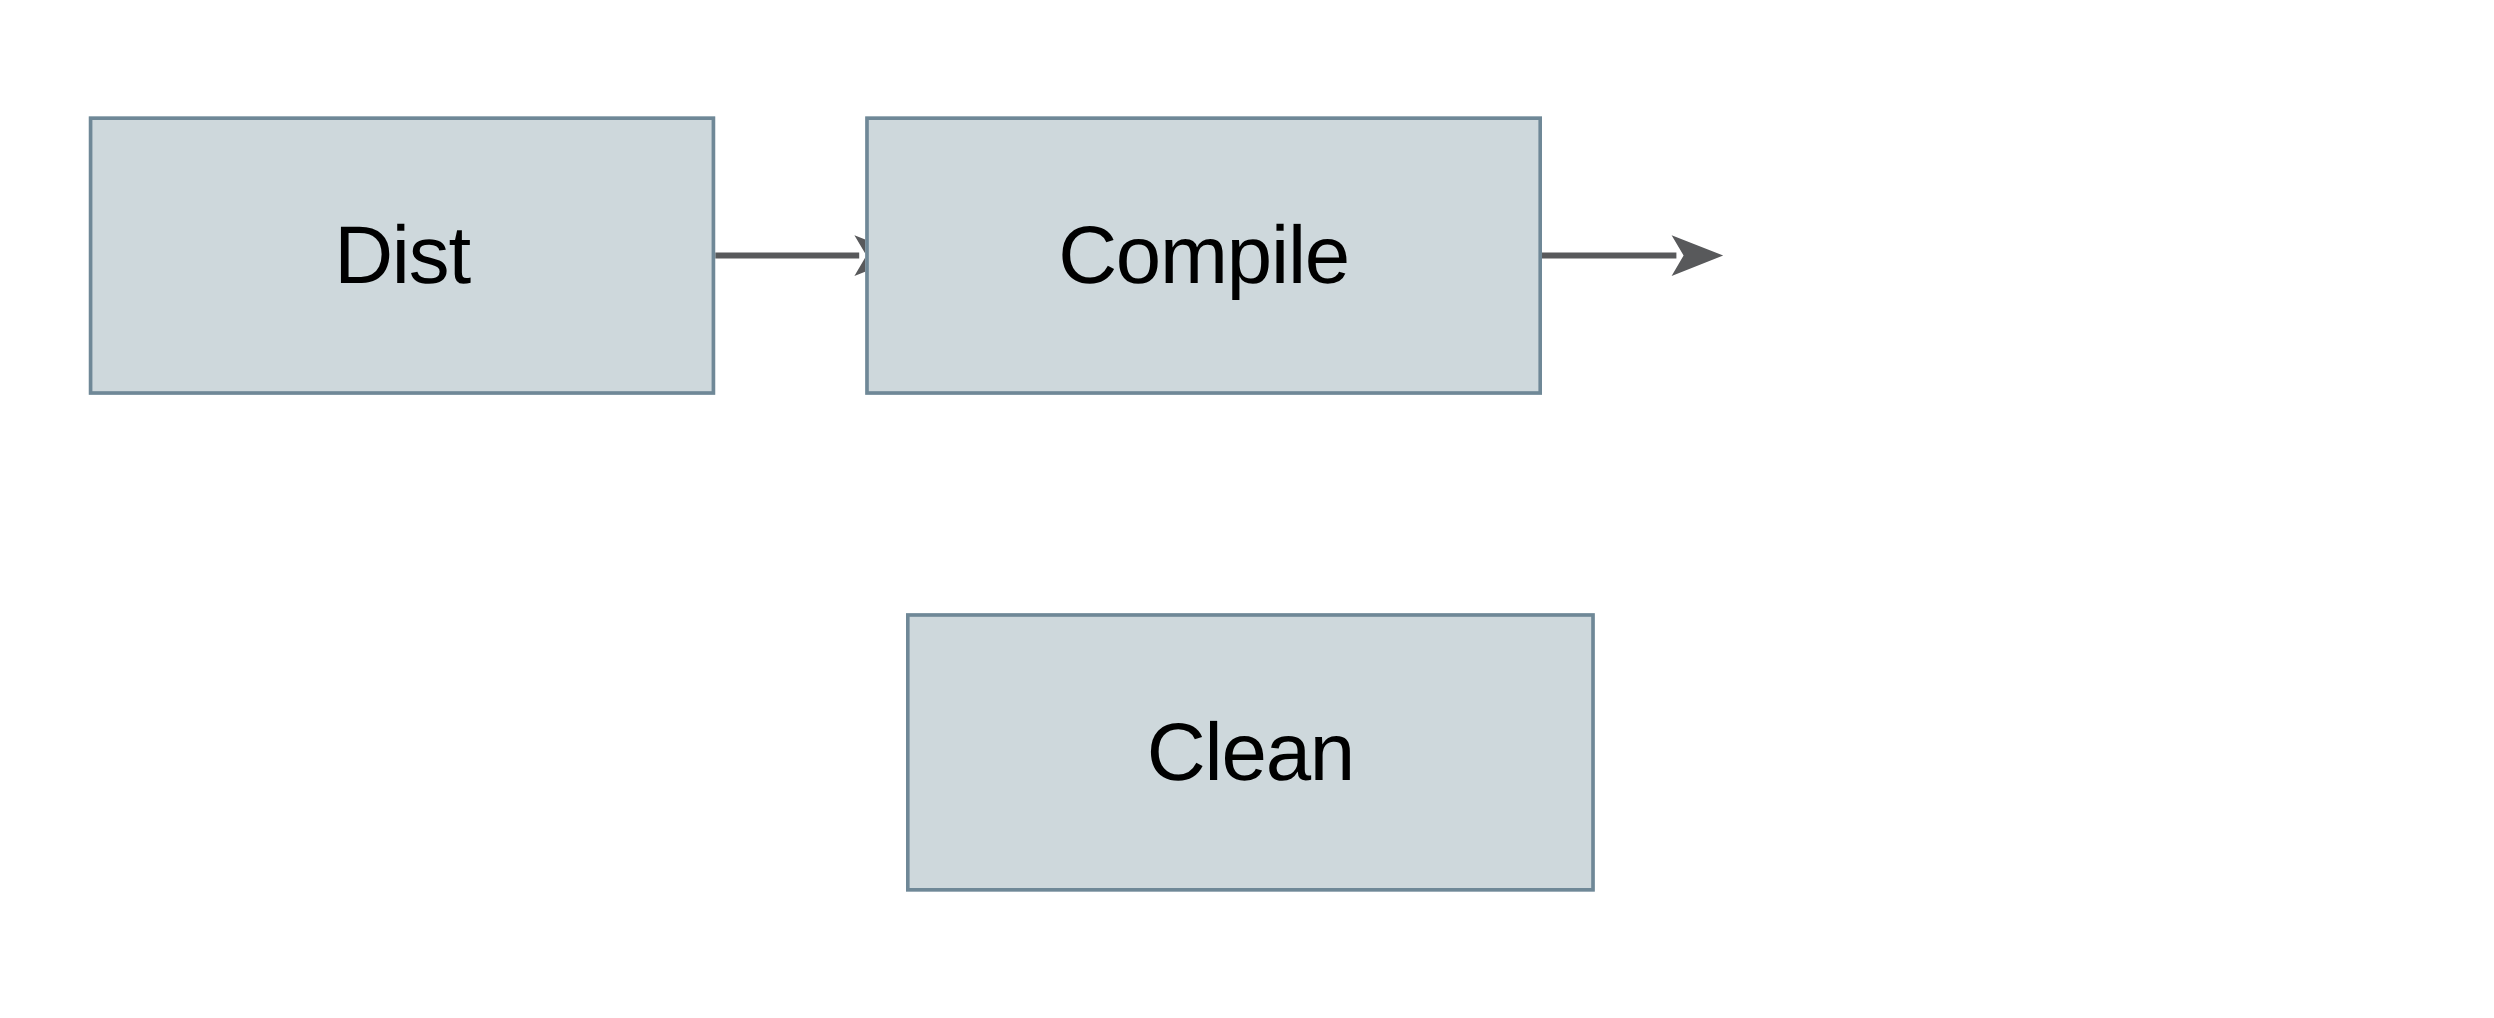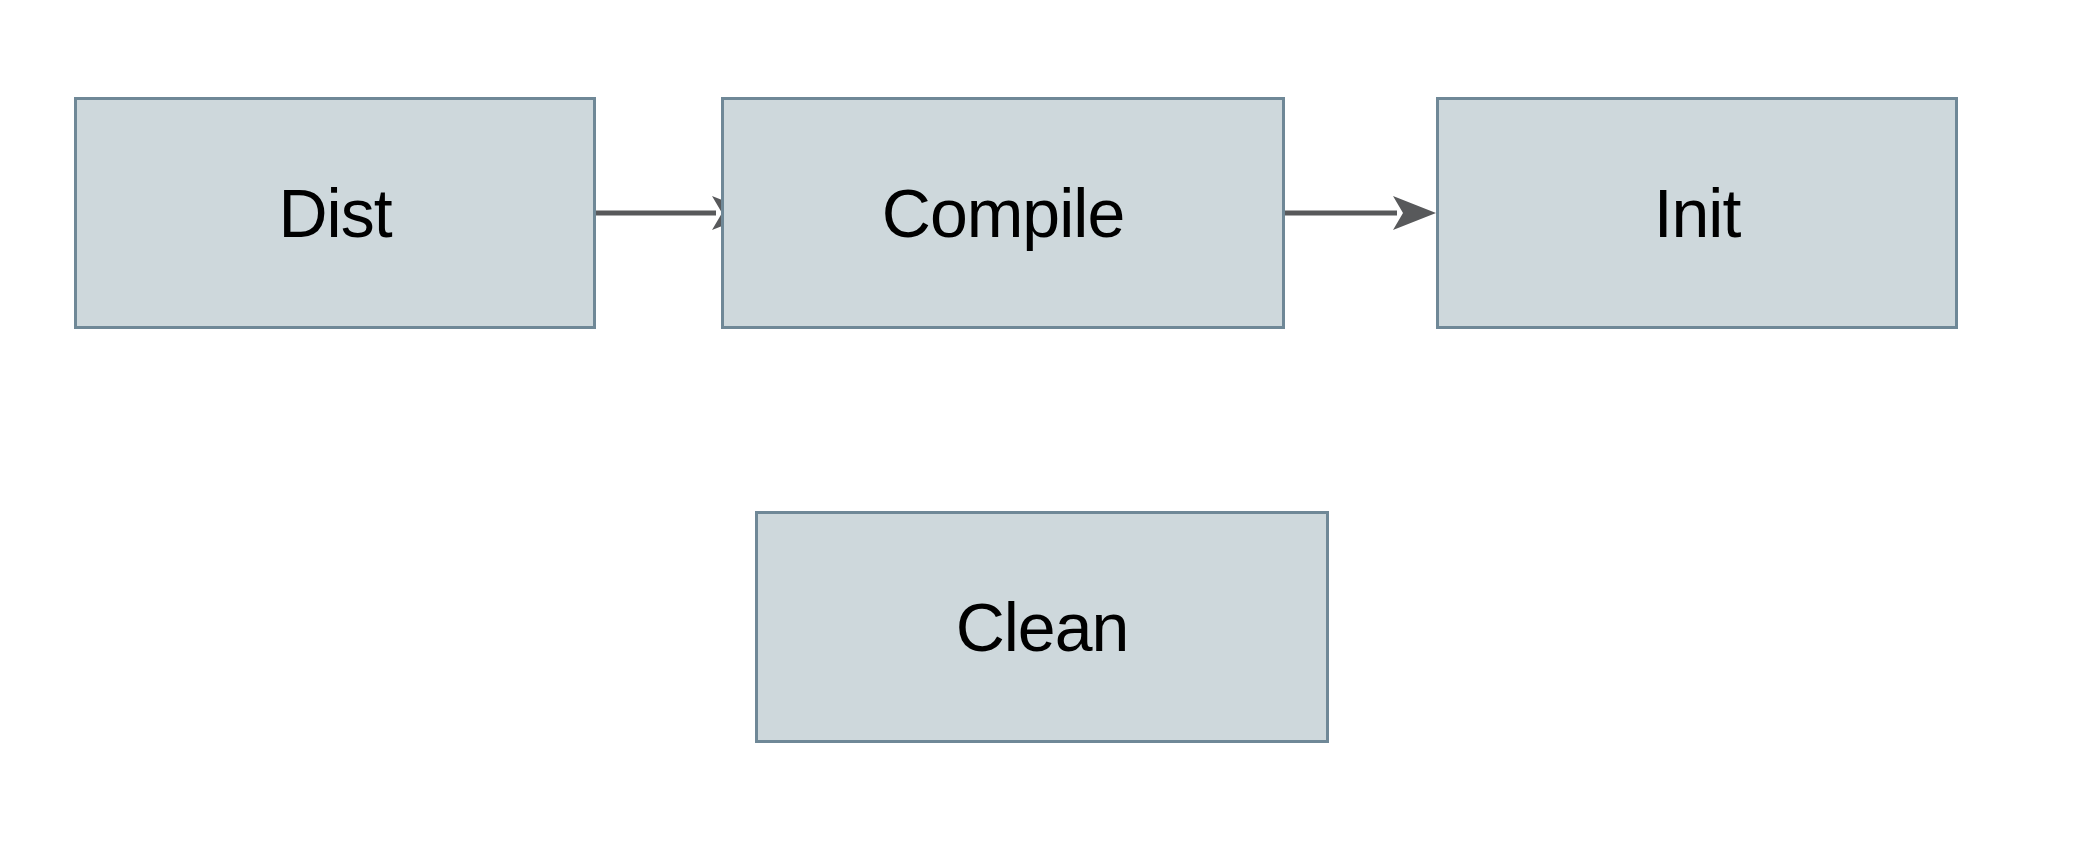"Init" div.node { html: <div> <span>Init</span> </div> -> none }
